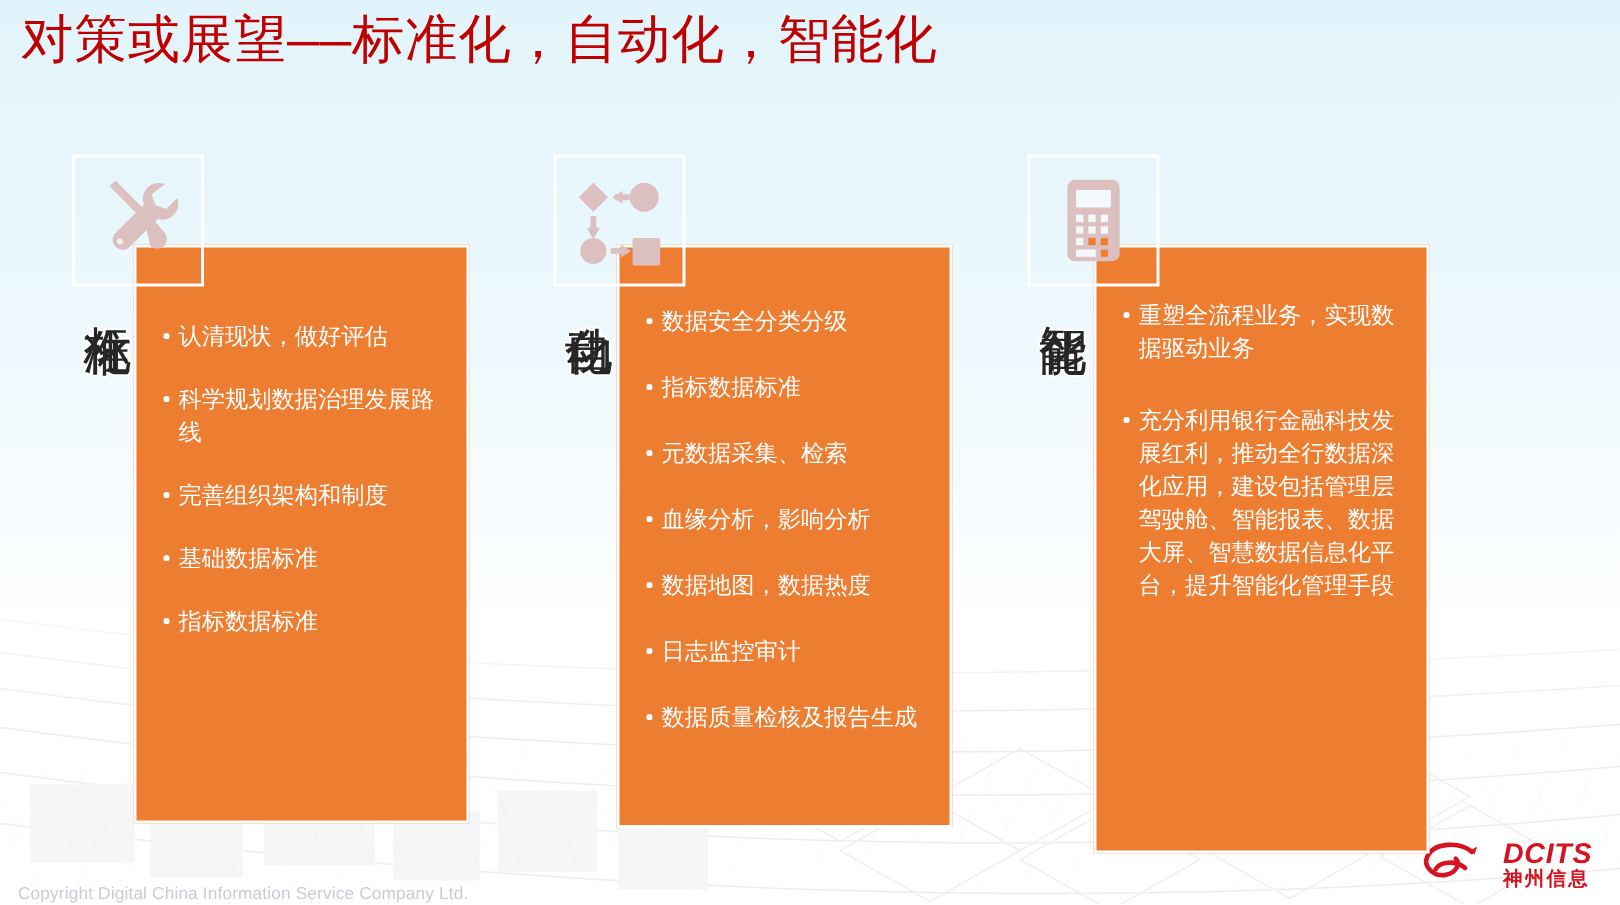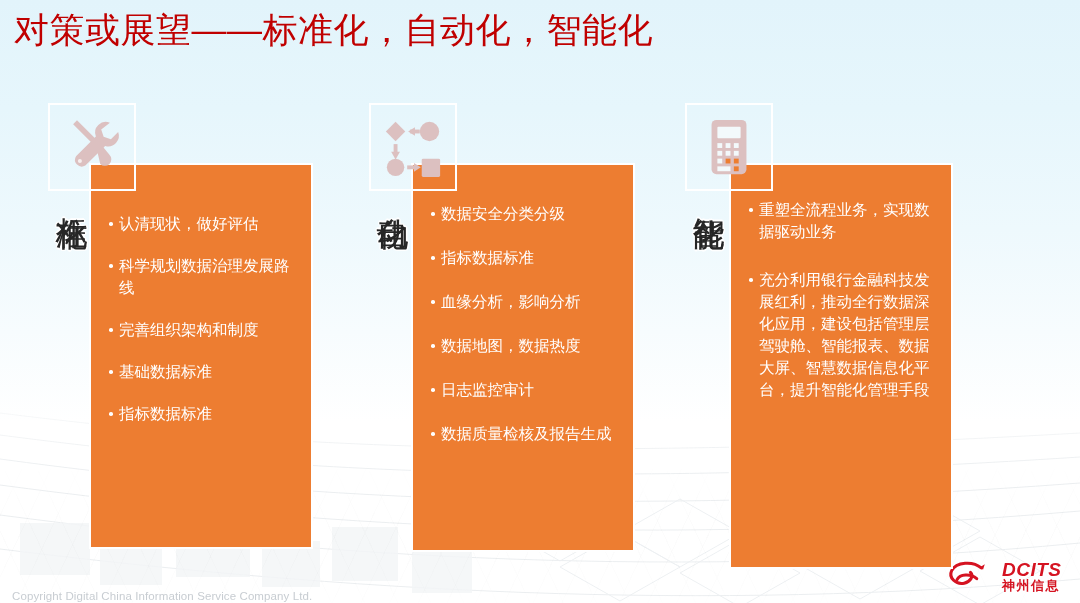"对策或展望——标准化，自动化，智能化" .title { font-family: Liberation Sans, sans-serif -> Liberation Mono, monospace }
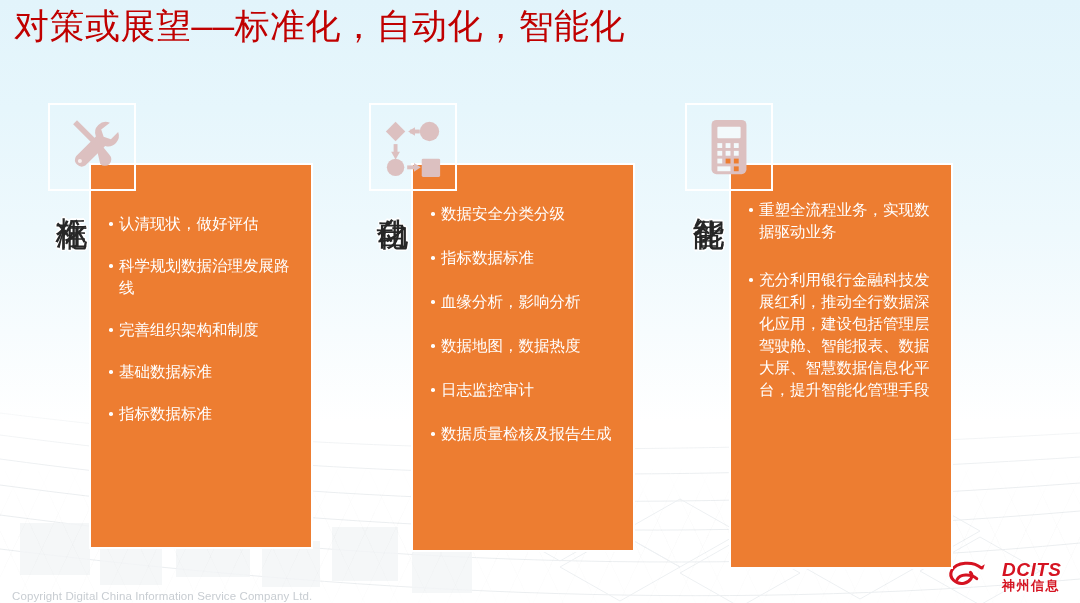"元数据采集、检索" li { html: none -> <li>元数据采集、检索</li> }
